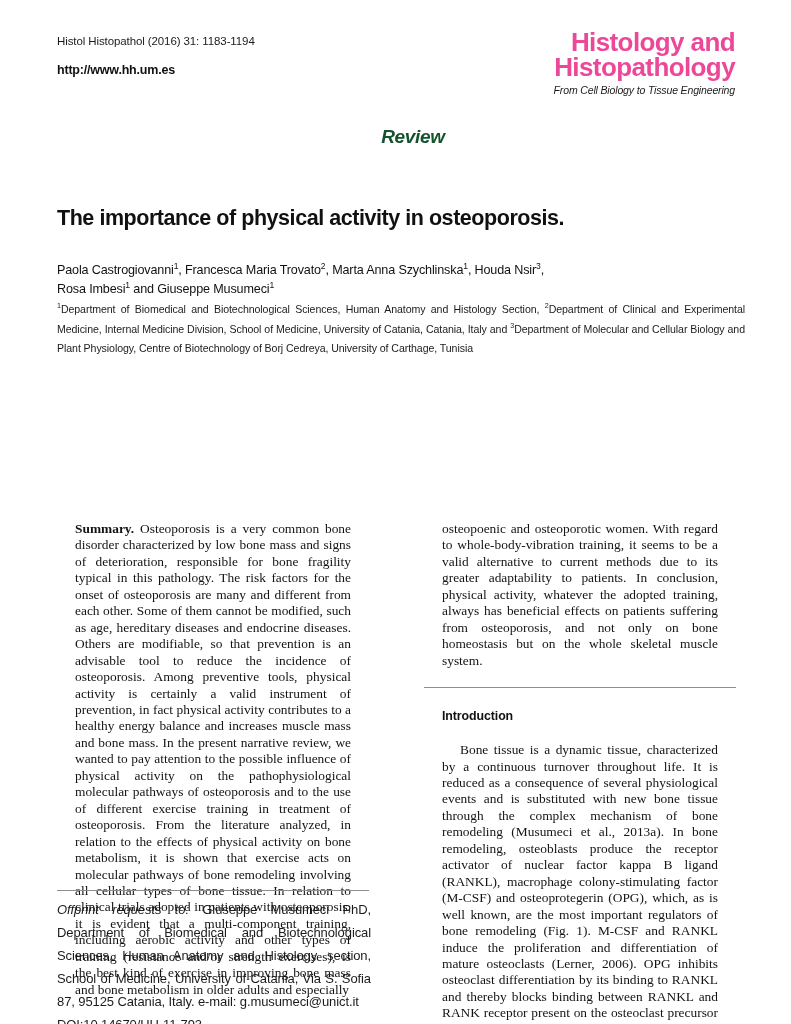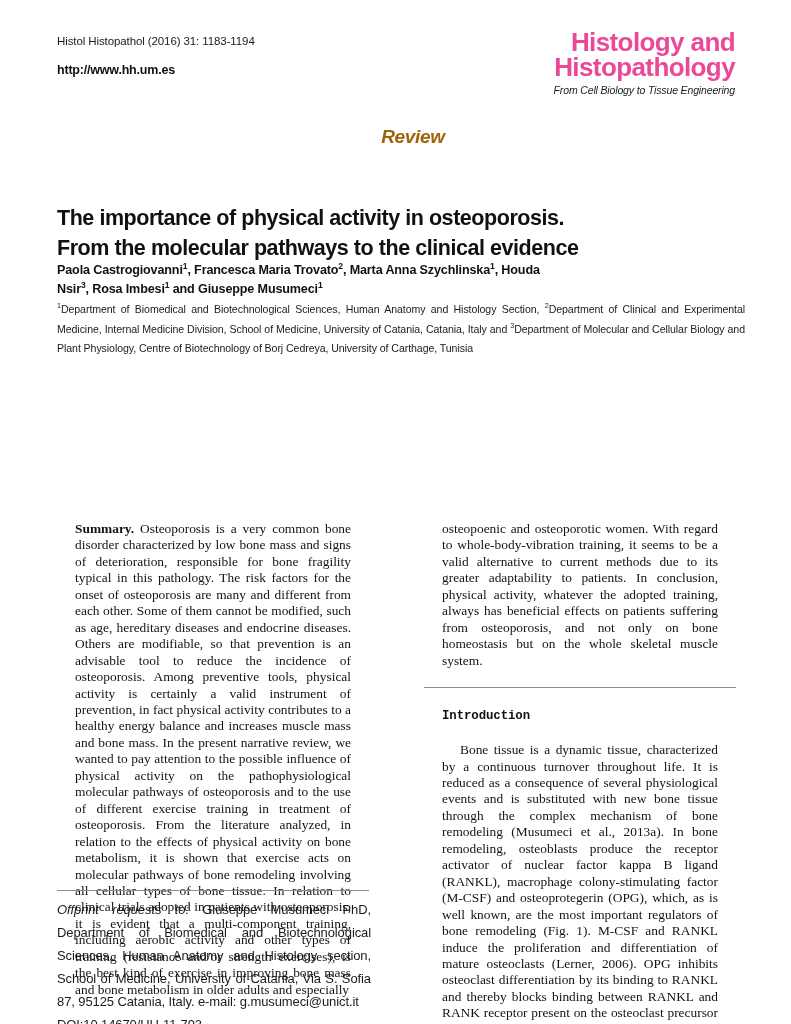"Review" .article-type { color: #a16207 -> #14532d }
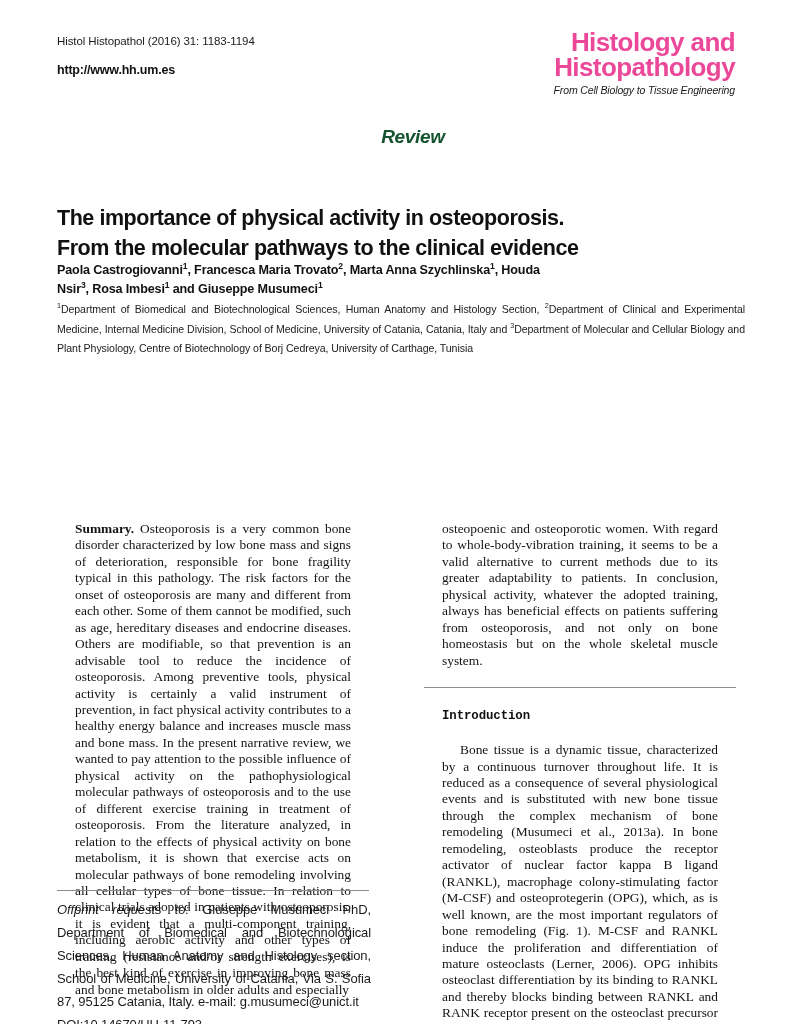"From the molecular pathways to" span.title-line { html: <span>From the molecular pathways to the clinical evidence</span> -> none }
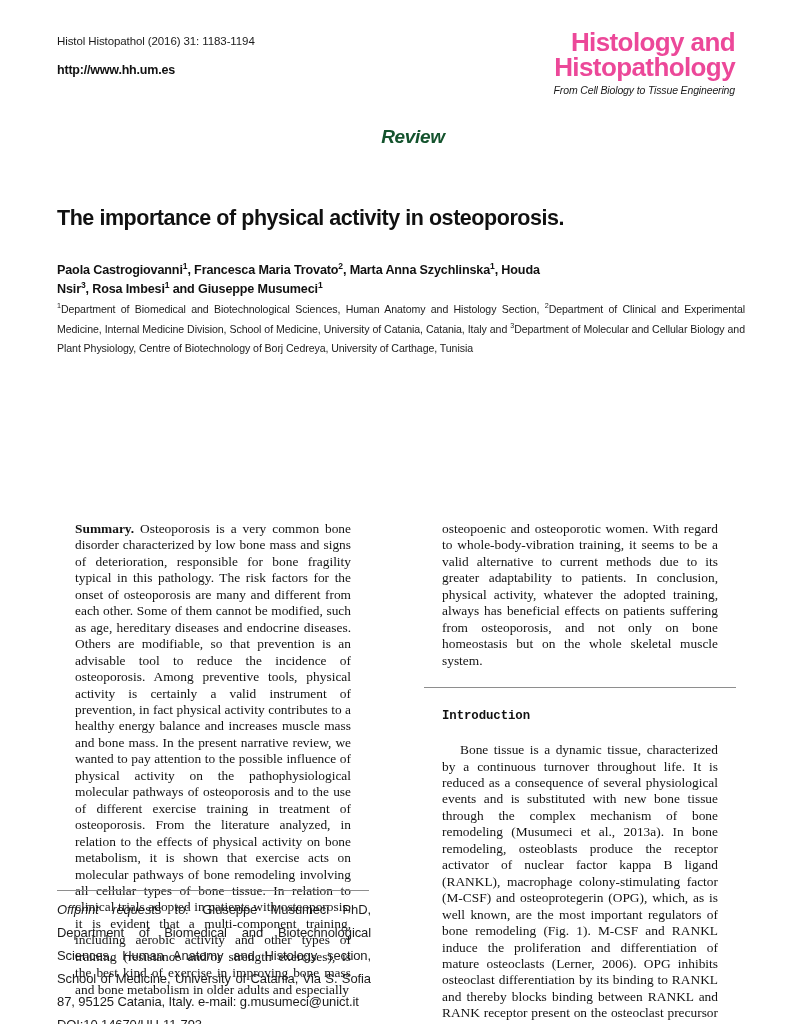"Paola Castrogiovanni1, Francesca Maria" .authors { font-weight: bold -> normal }
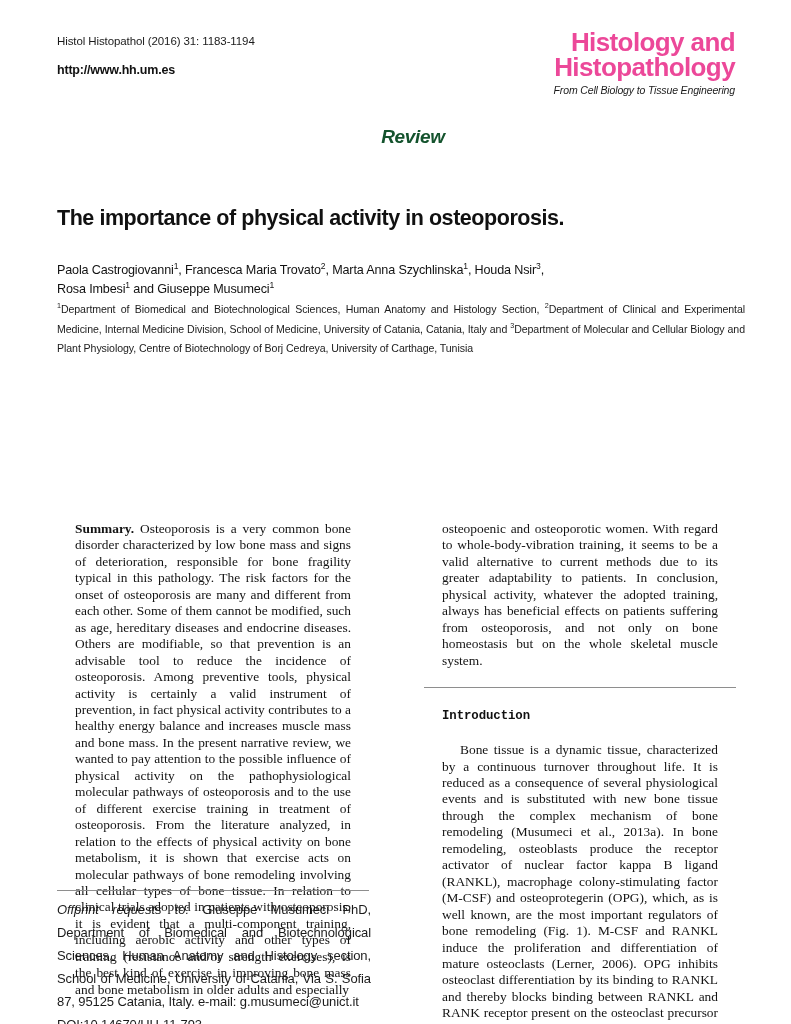"Introduction" .section-head { font-family: Liberation Mono, monospace -> Liberation Sans, sans-serif }
